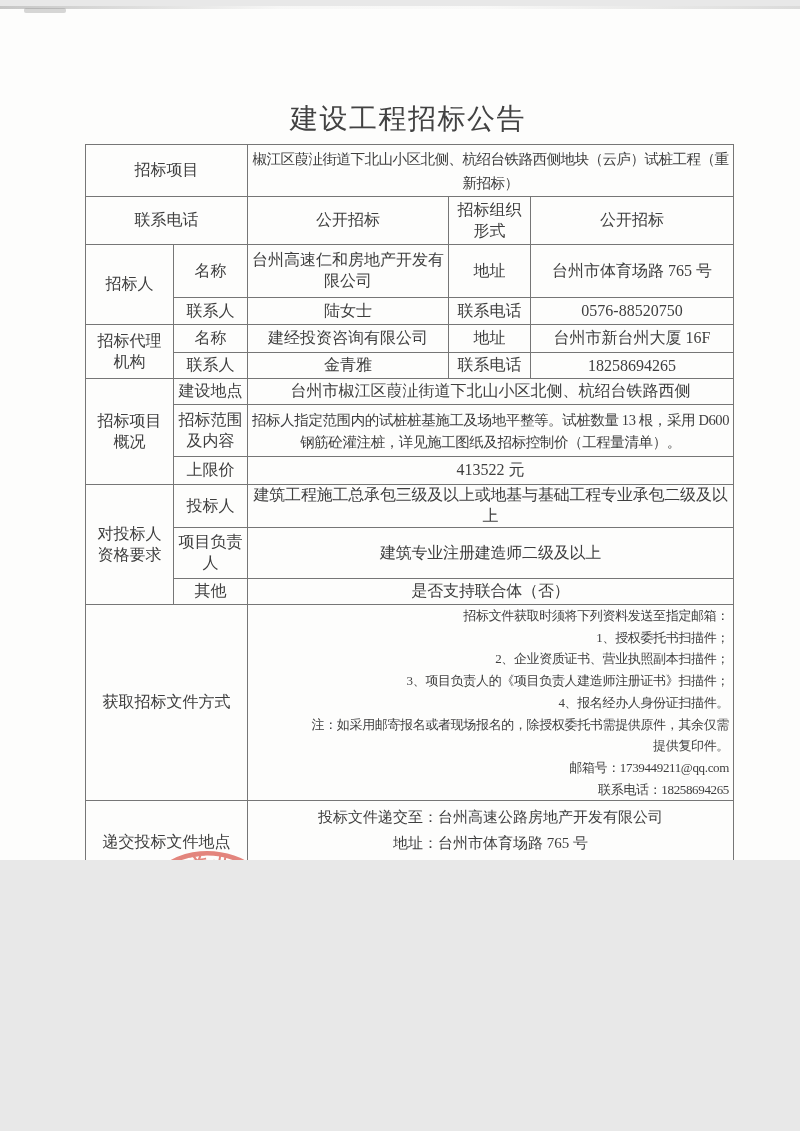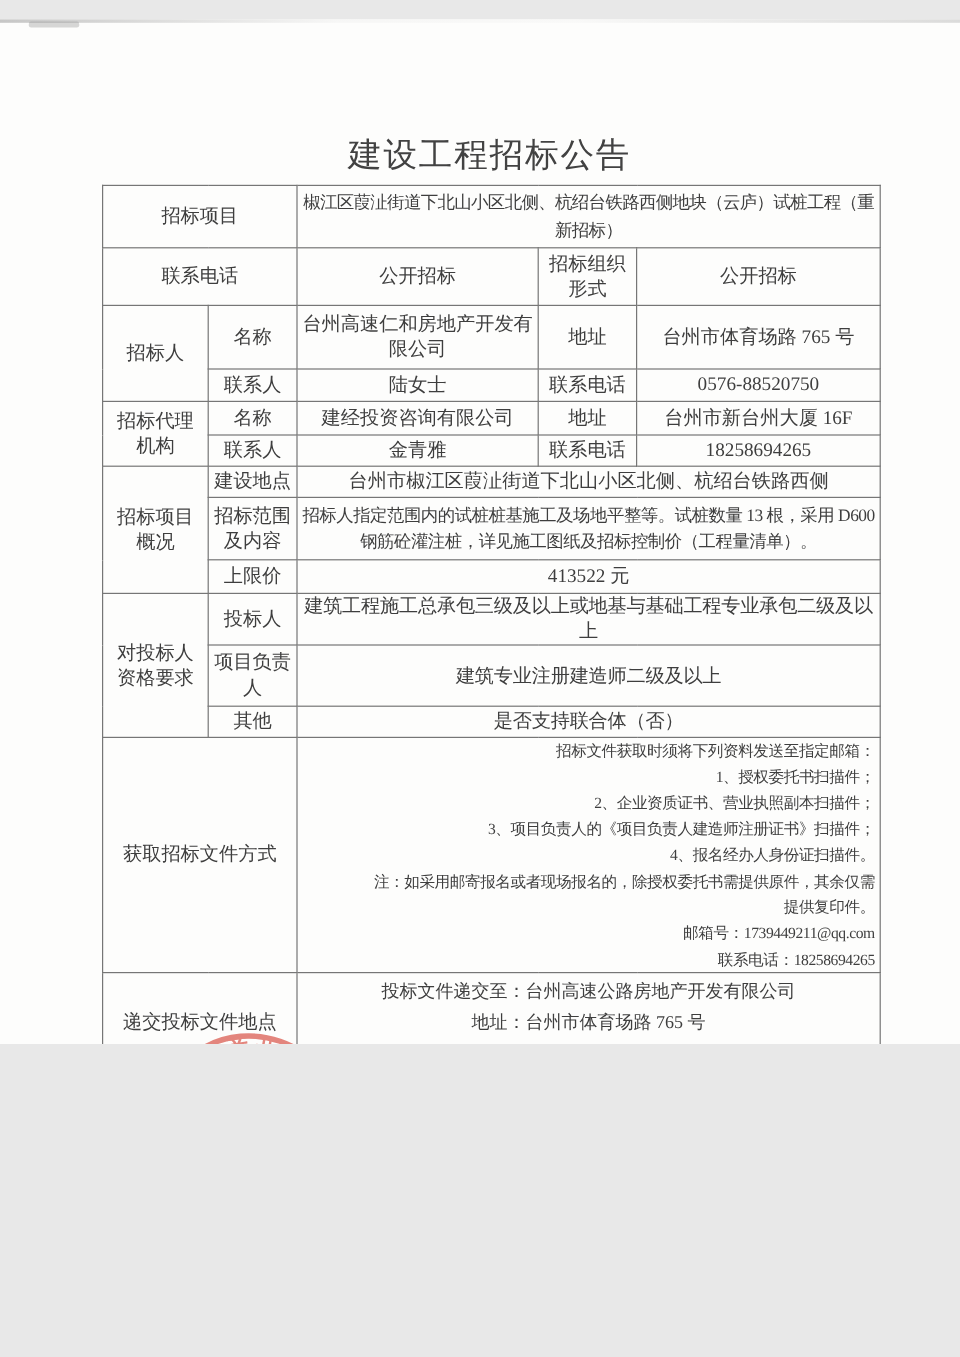"建设工程招标公告" #page { margin: 16px auto -> 6px auto }
